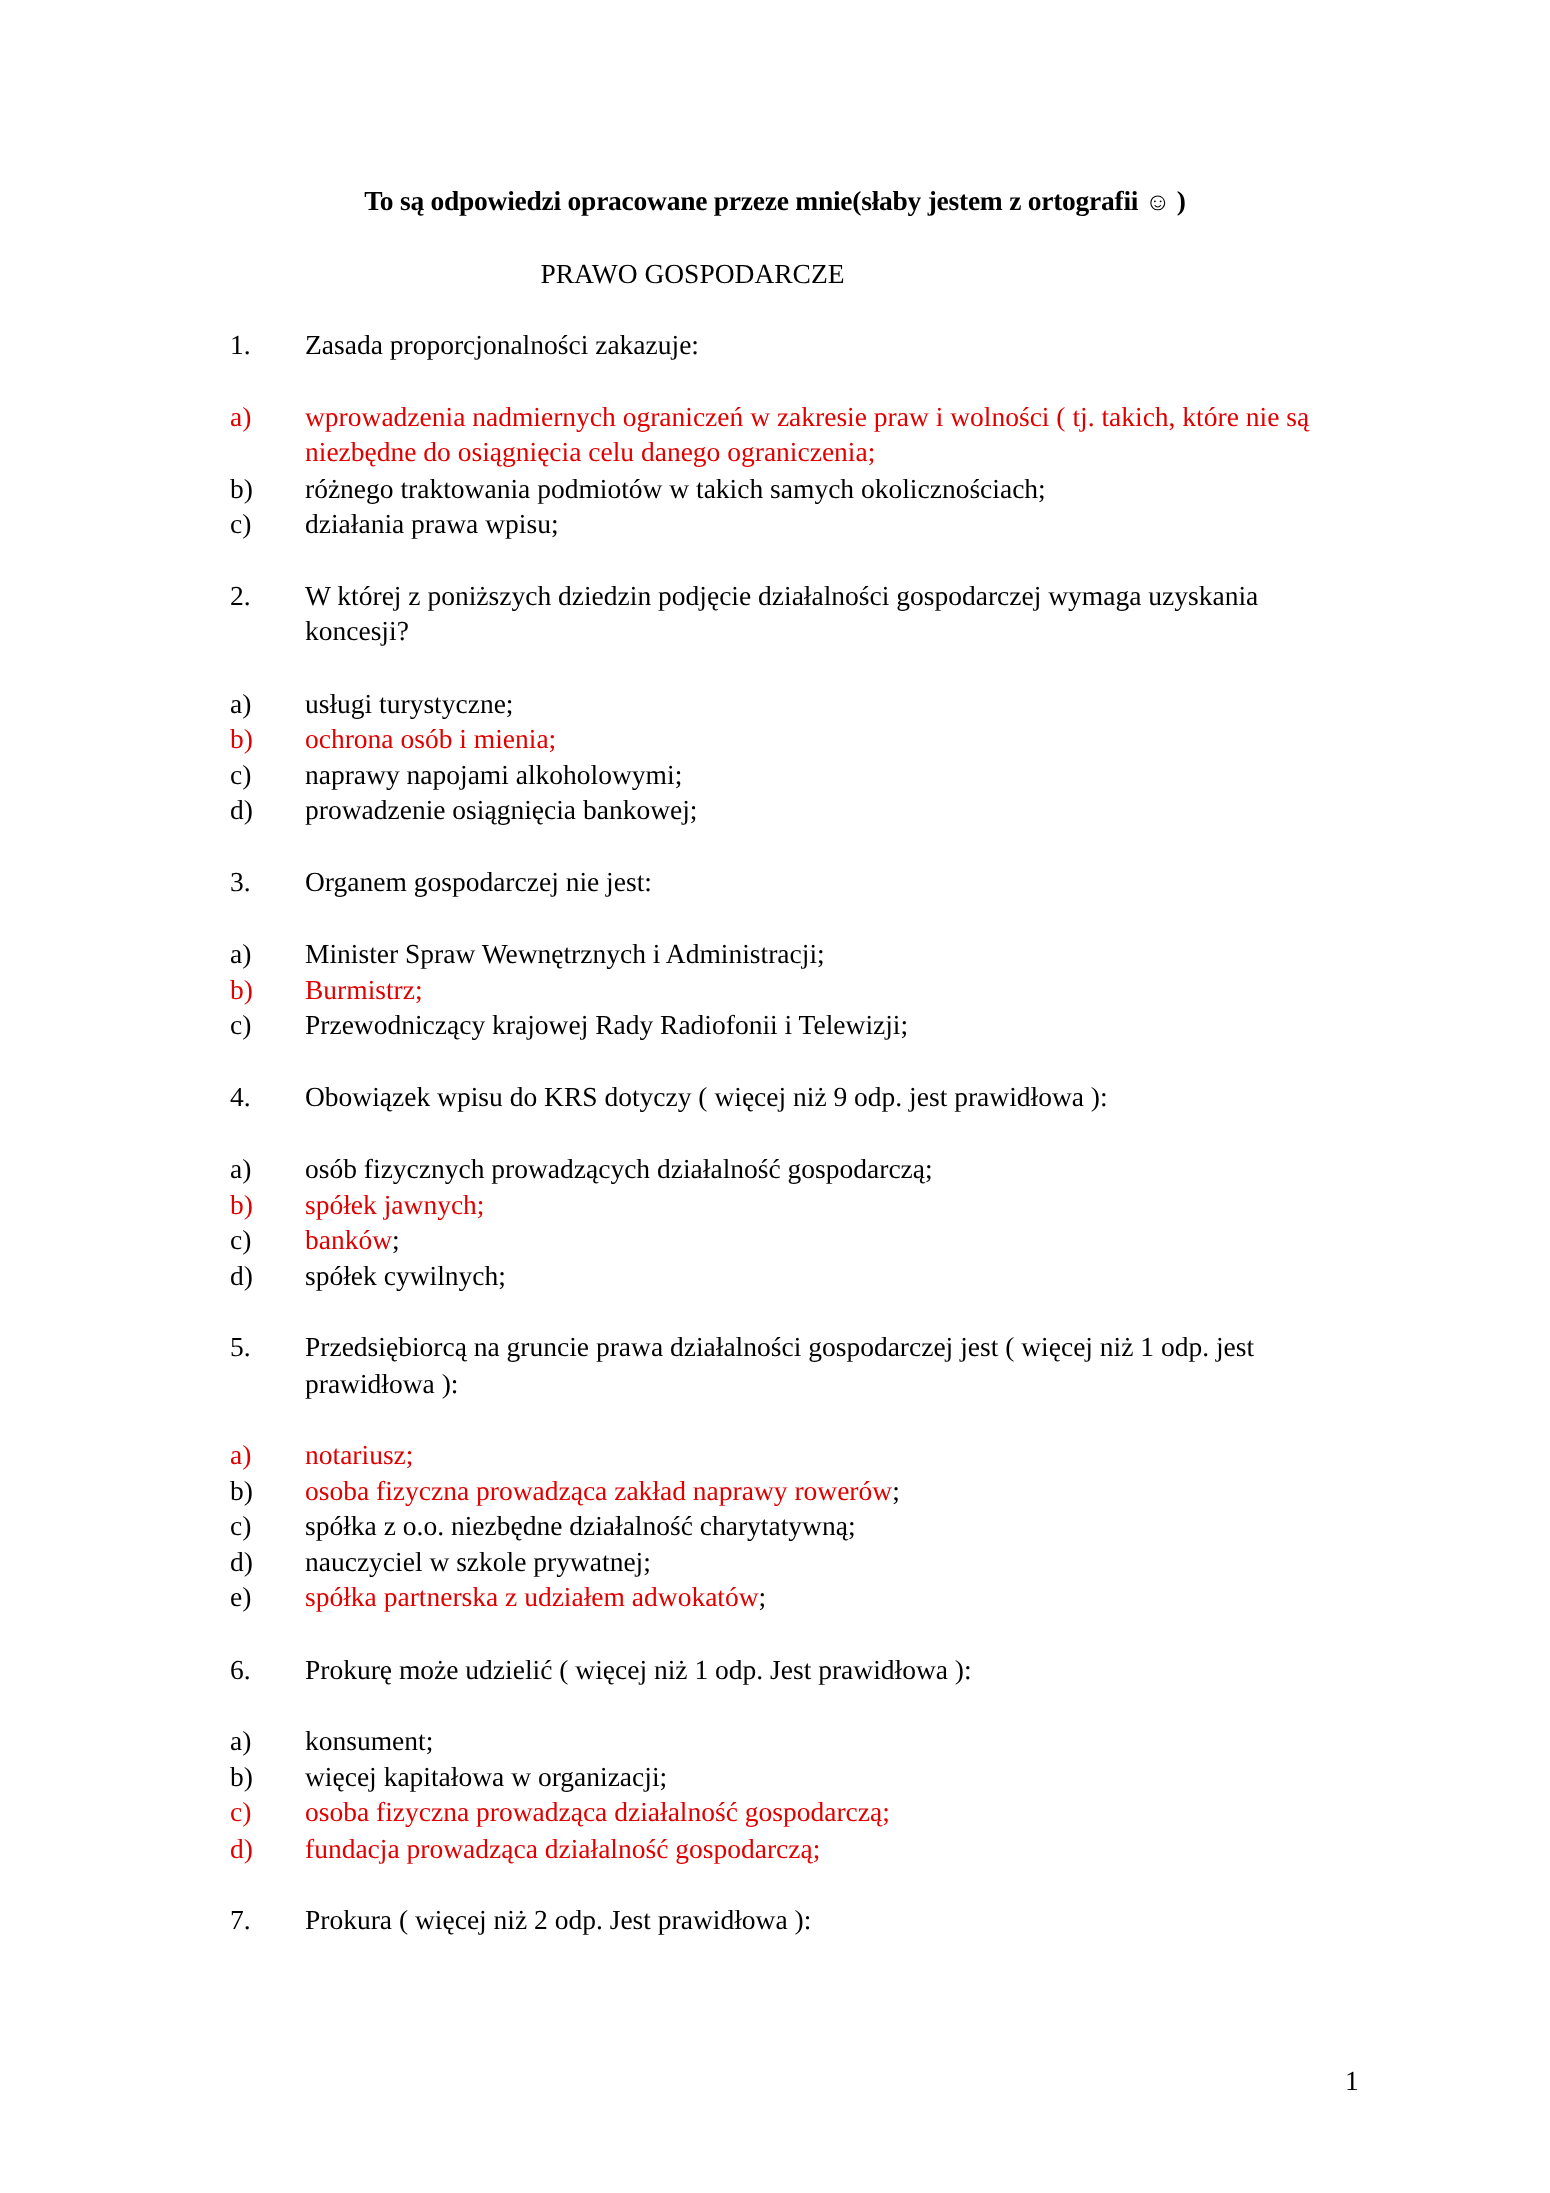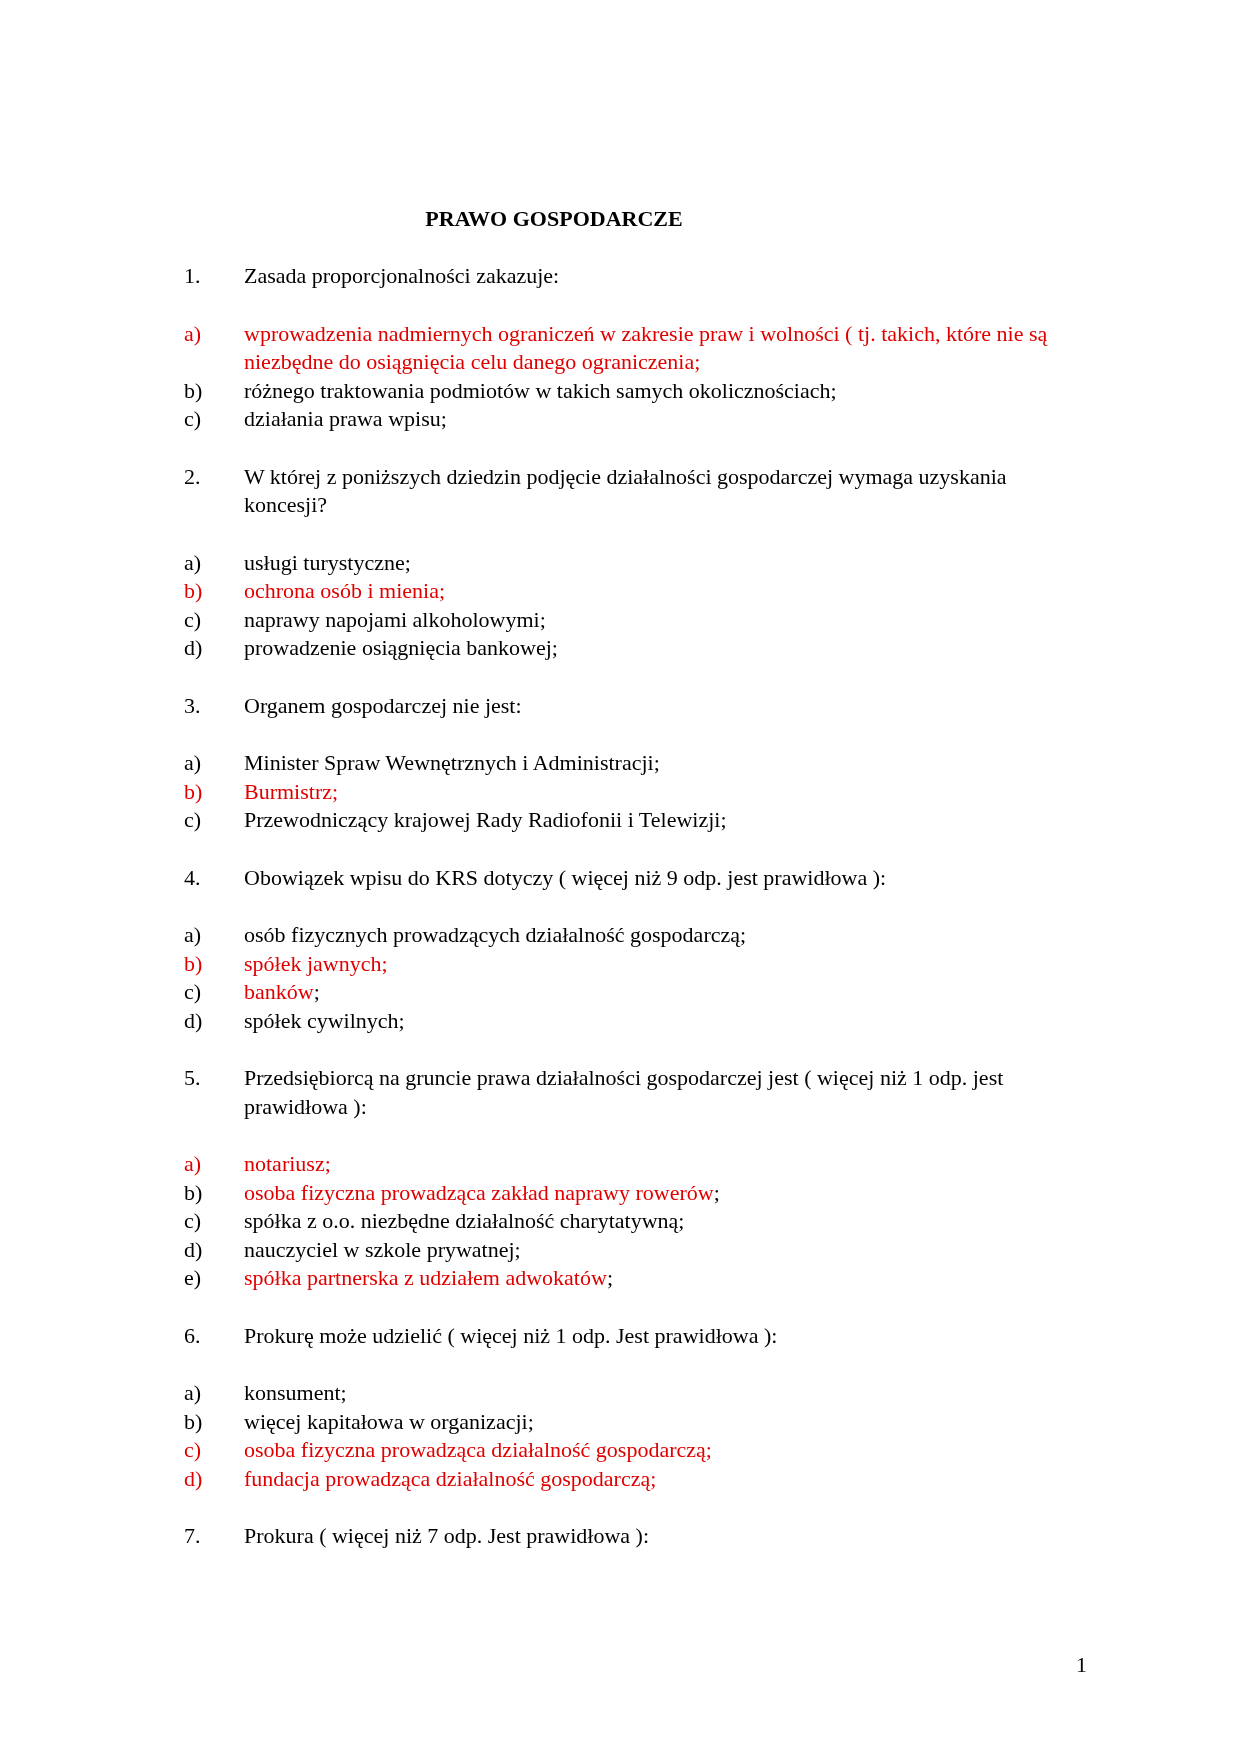"To są odpowiedzi opracowane przeze" div.title { html: none -> <div> <span>To są odpowiedzi opracowane przeze mnie(słaby jestem z ortografii</span> <span>☺</span><span> )</span> </div> }
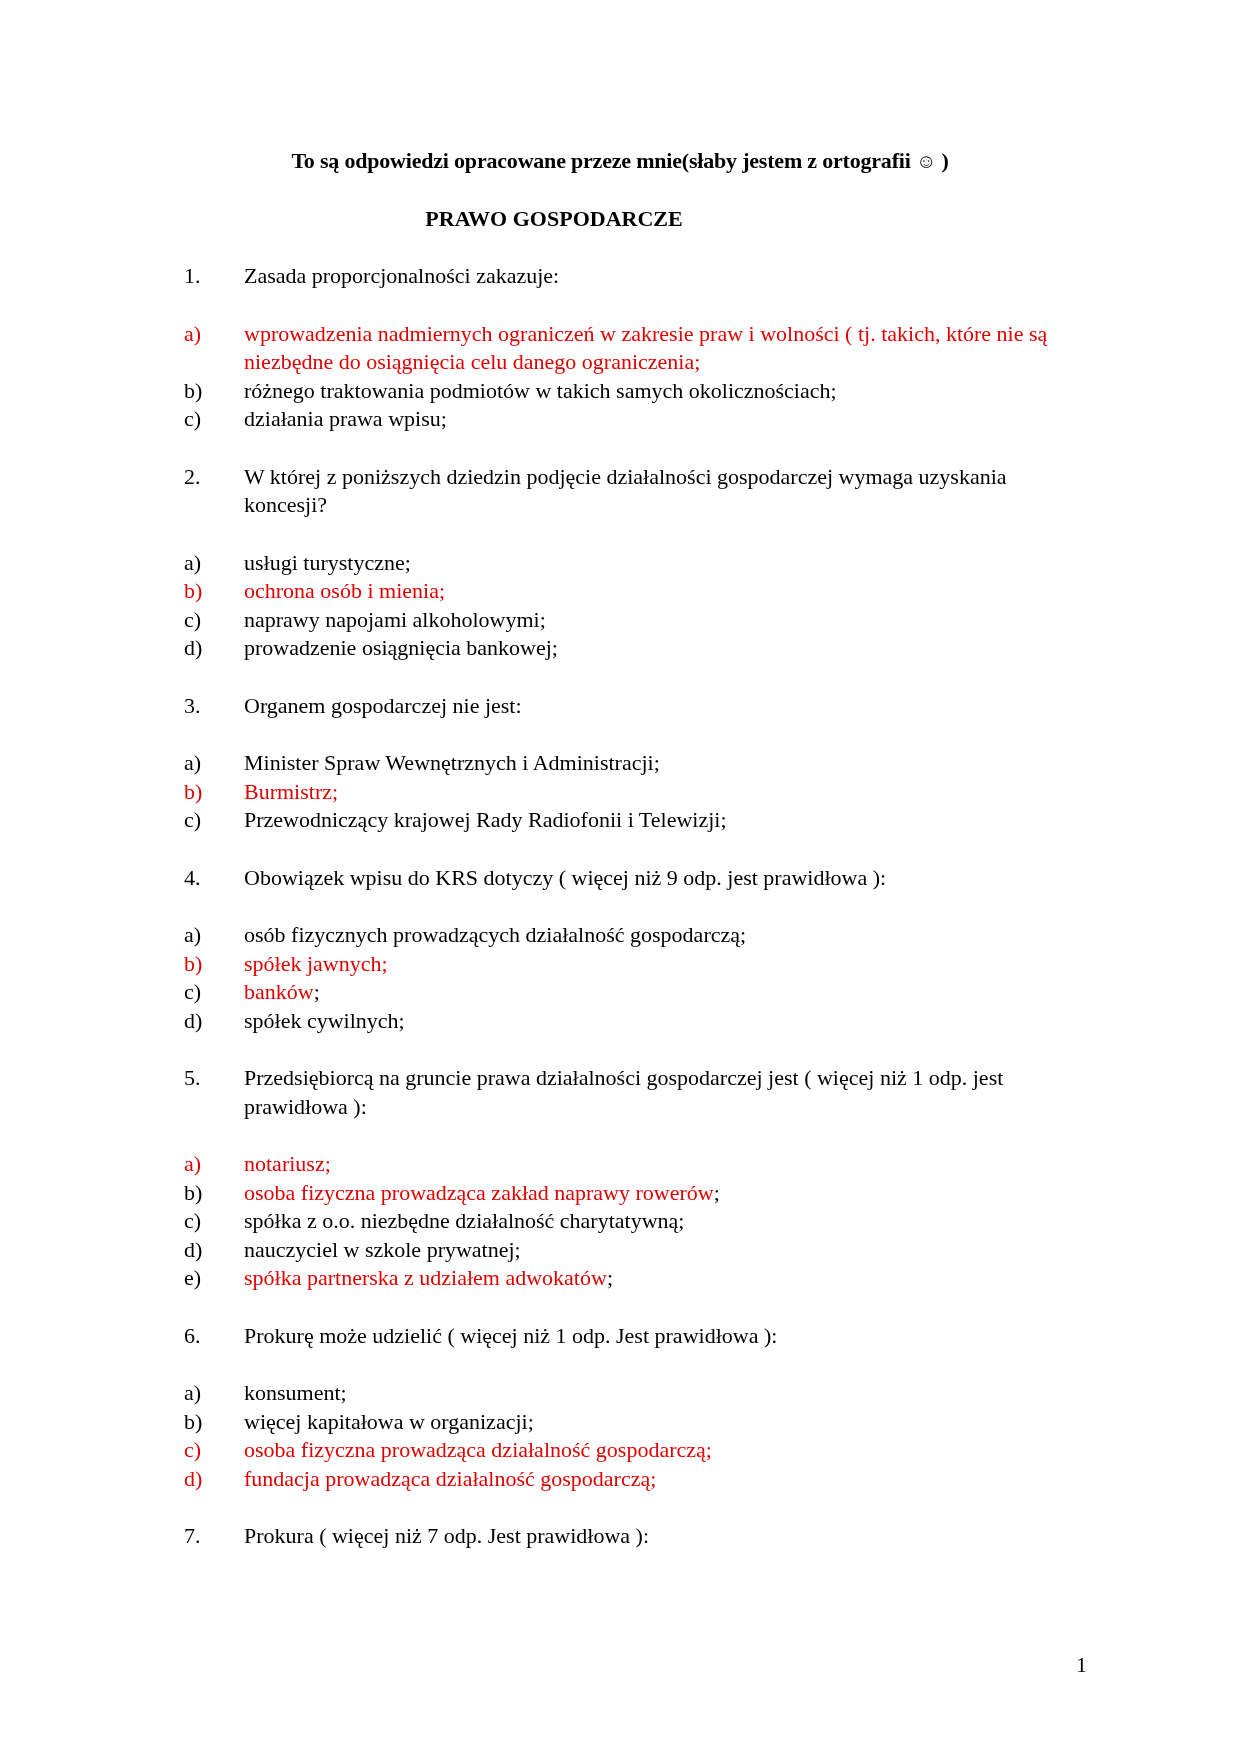"PRAWO GOSPODARCZE" .subtitle { font-weight: bold -> normal }
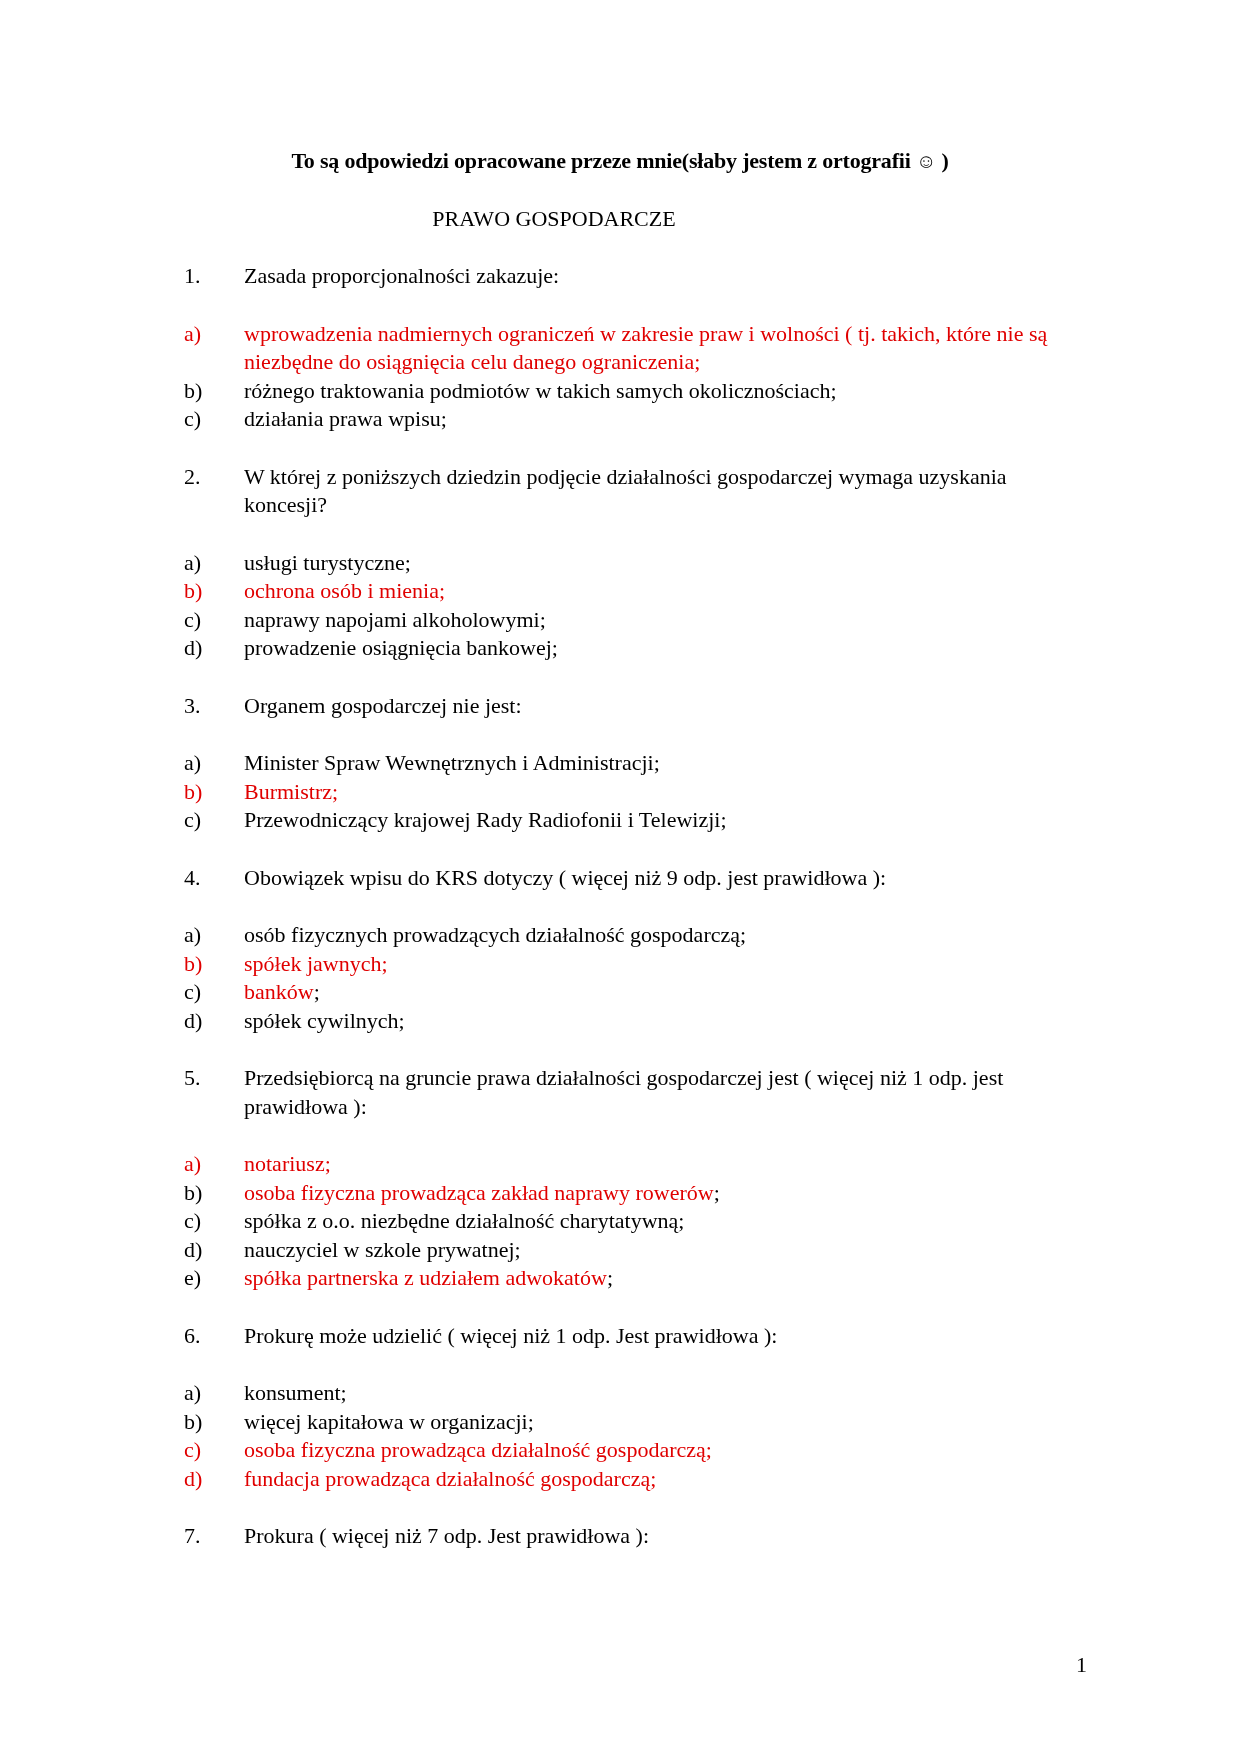"Prokura ( więcej niż 7" span.txt { text: 7 -> 2 }
